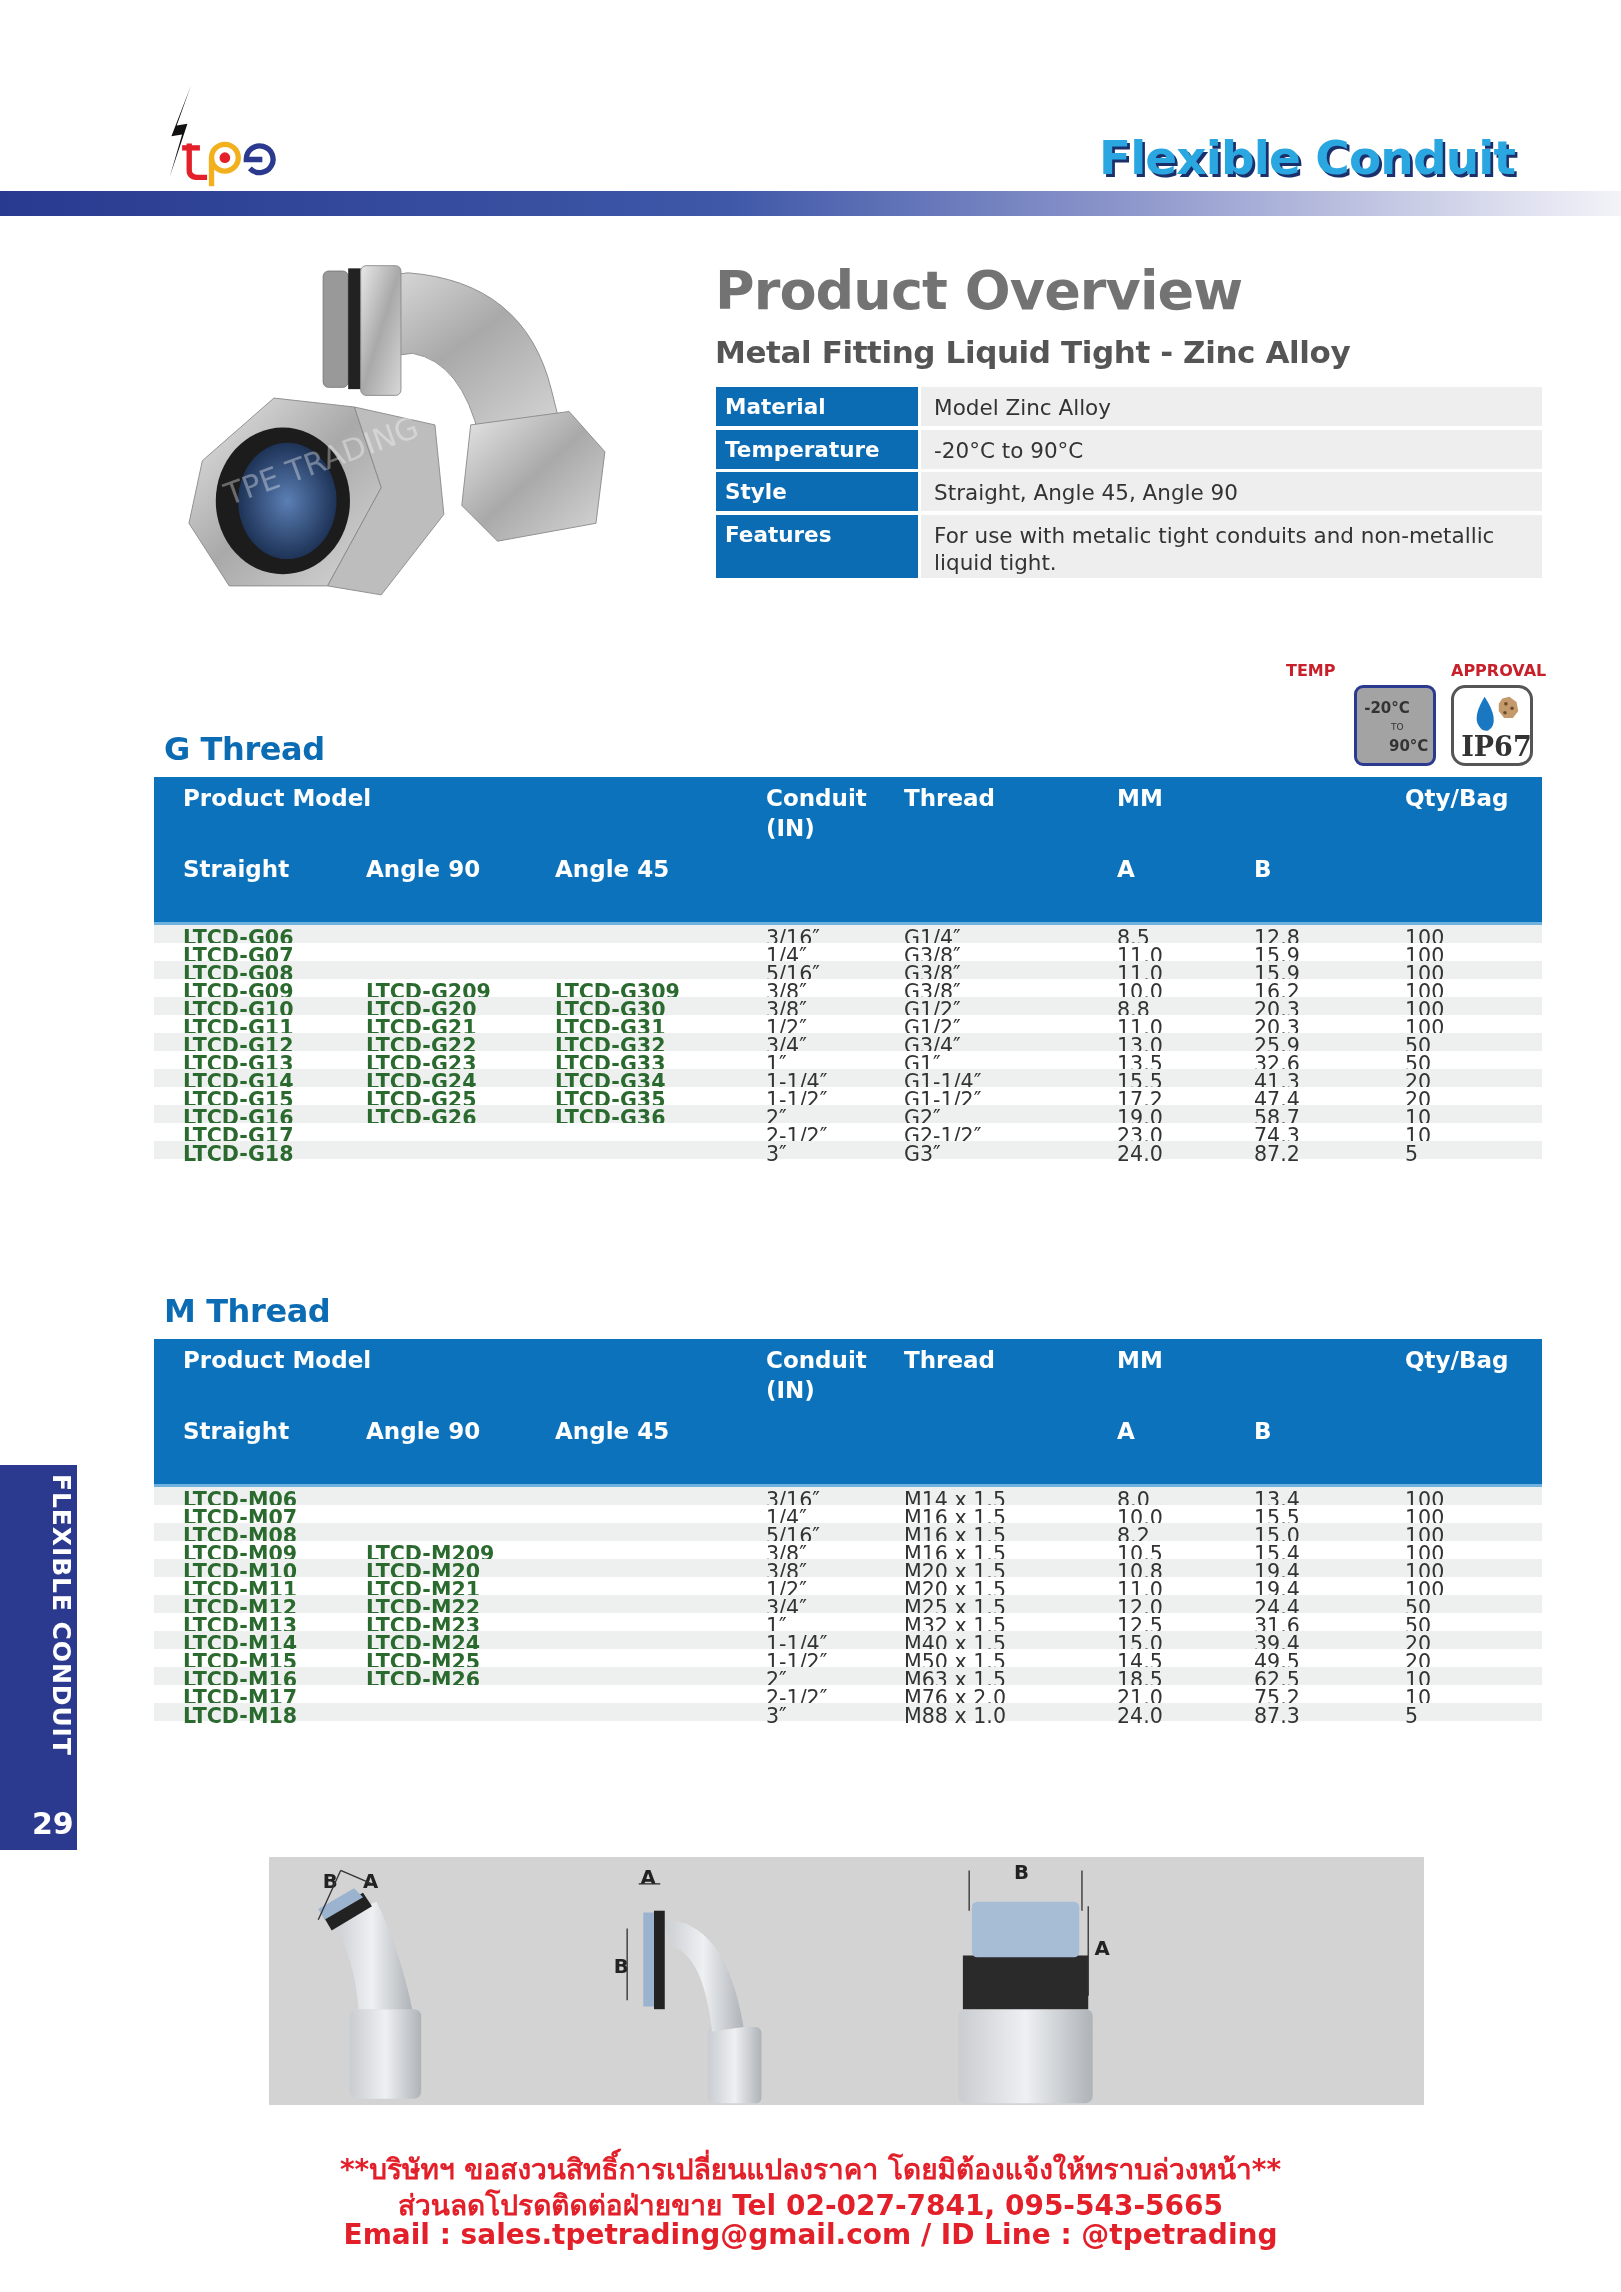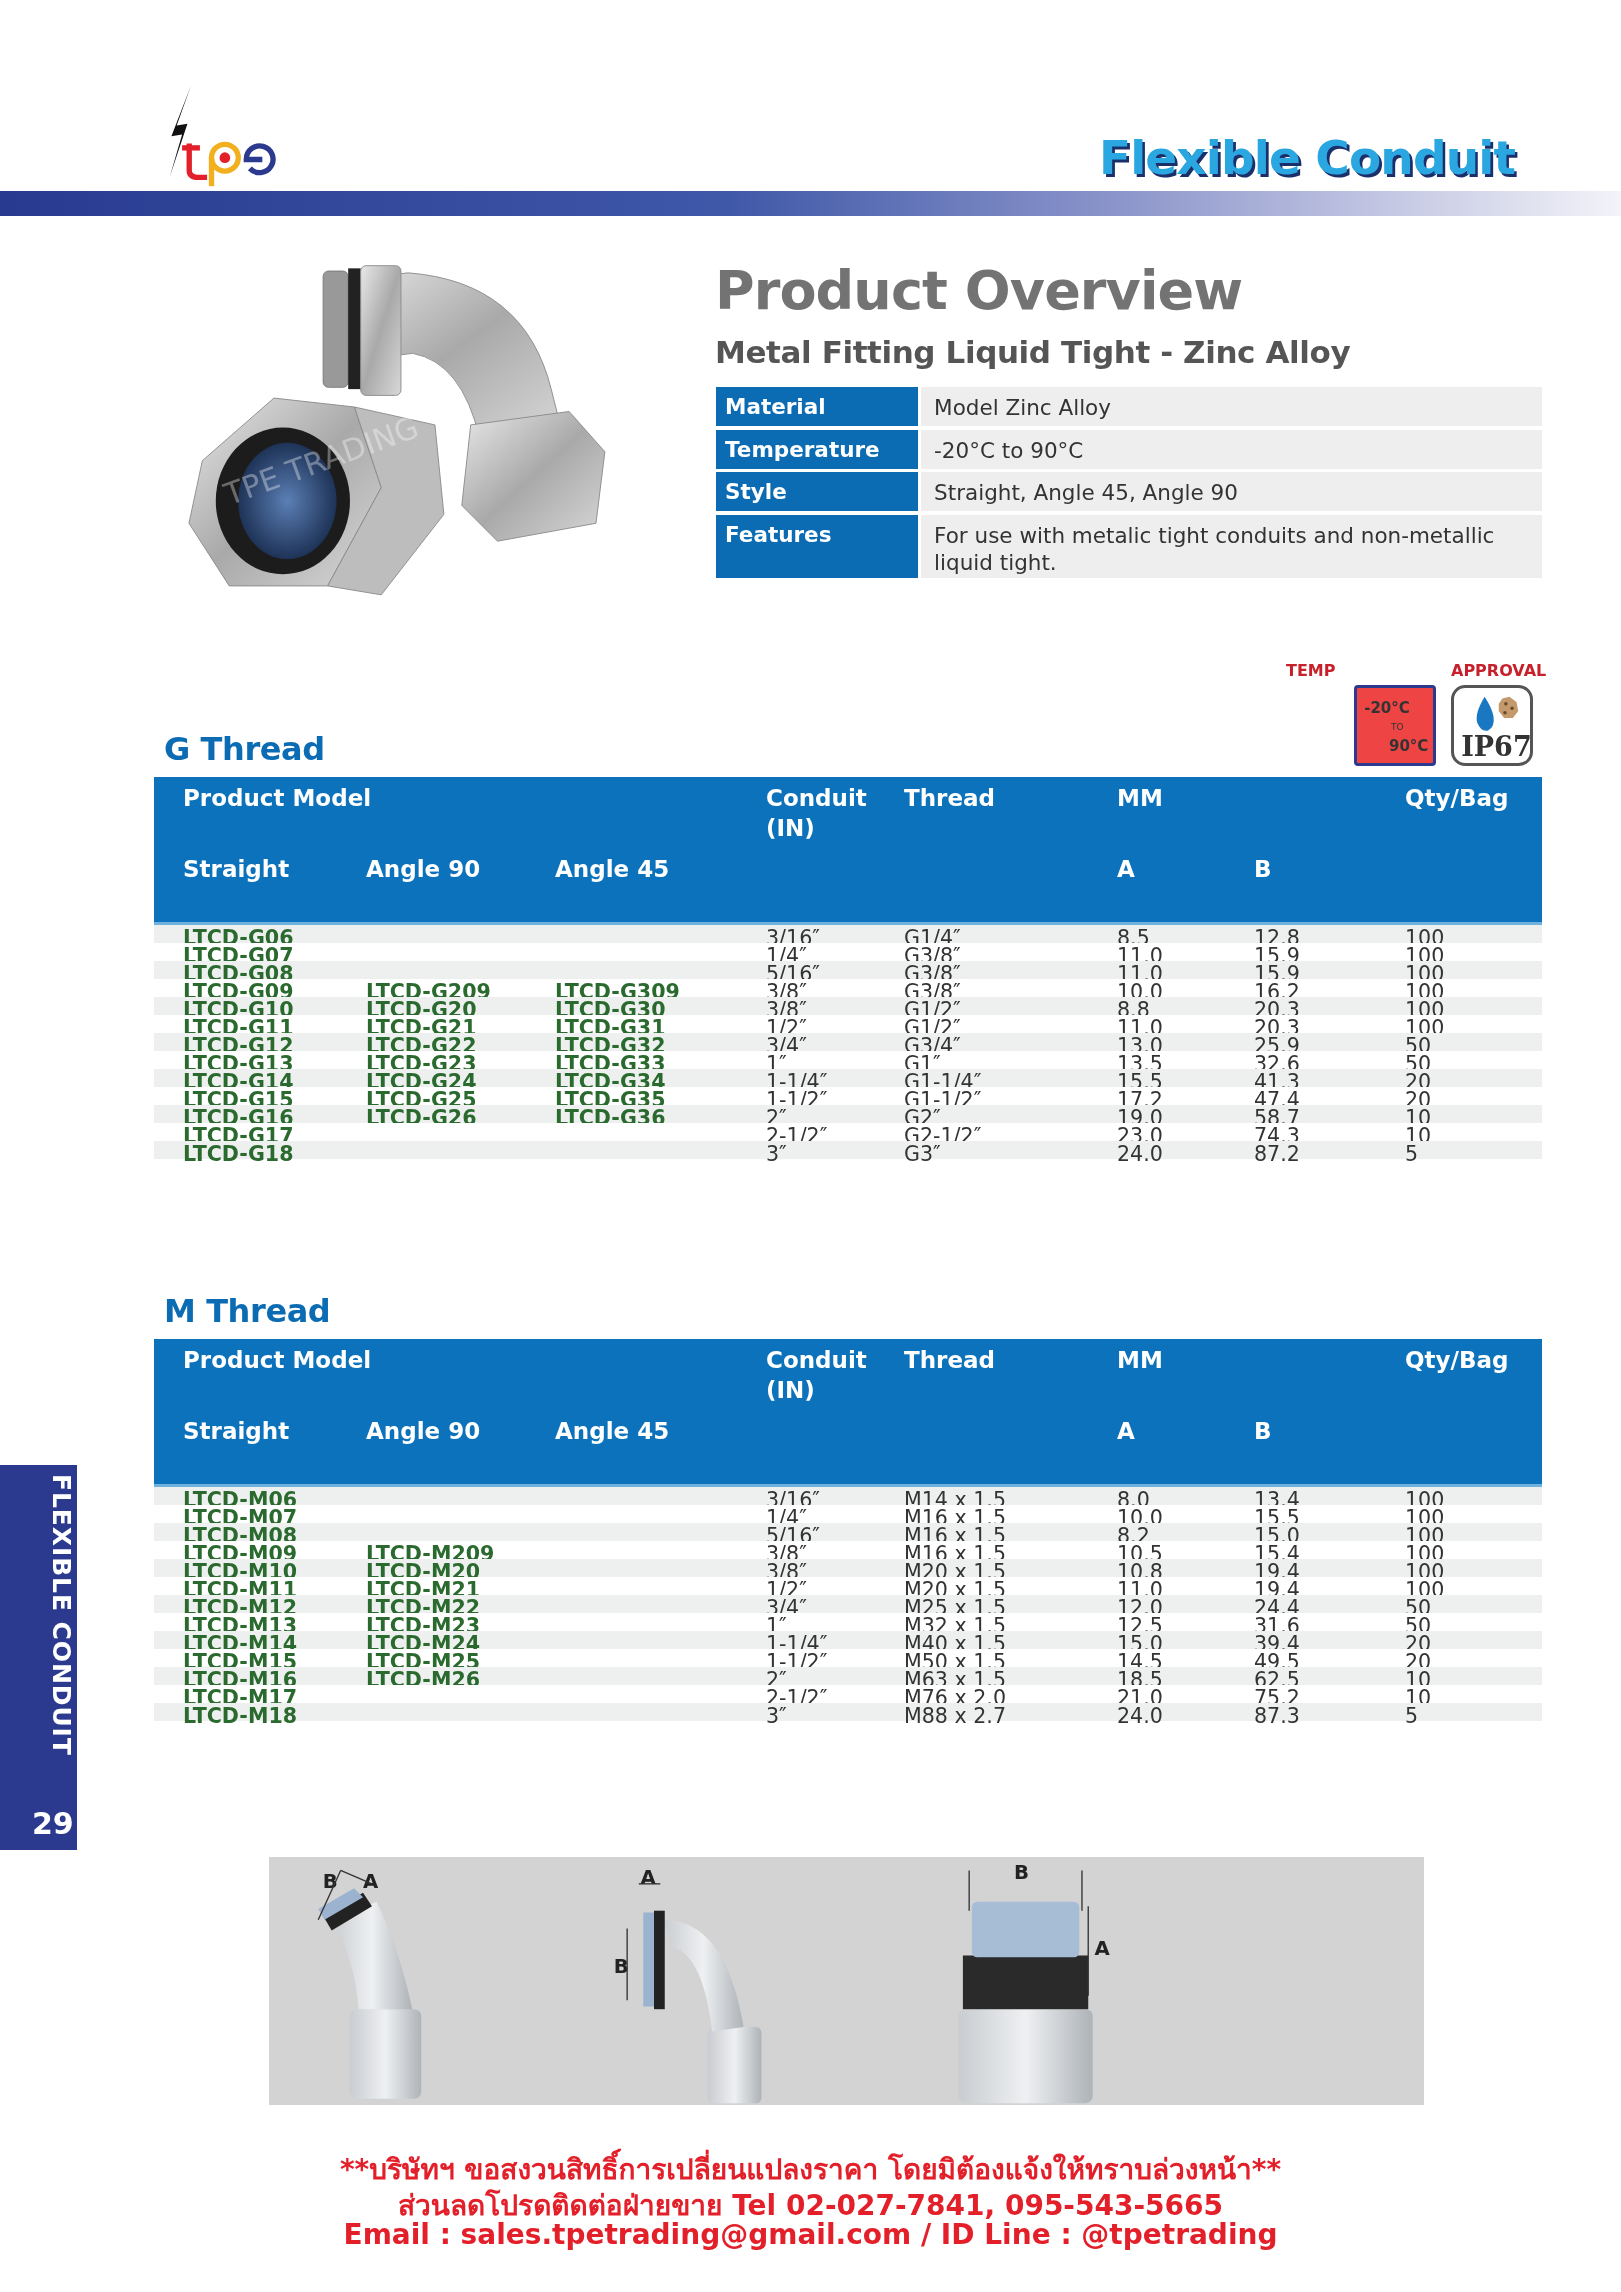"-20°C" .temp-box { background: #ef4444 -> #a3a3a3; border-radius: 4px -> 9px }
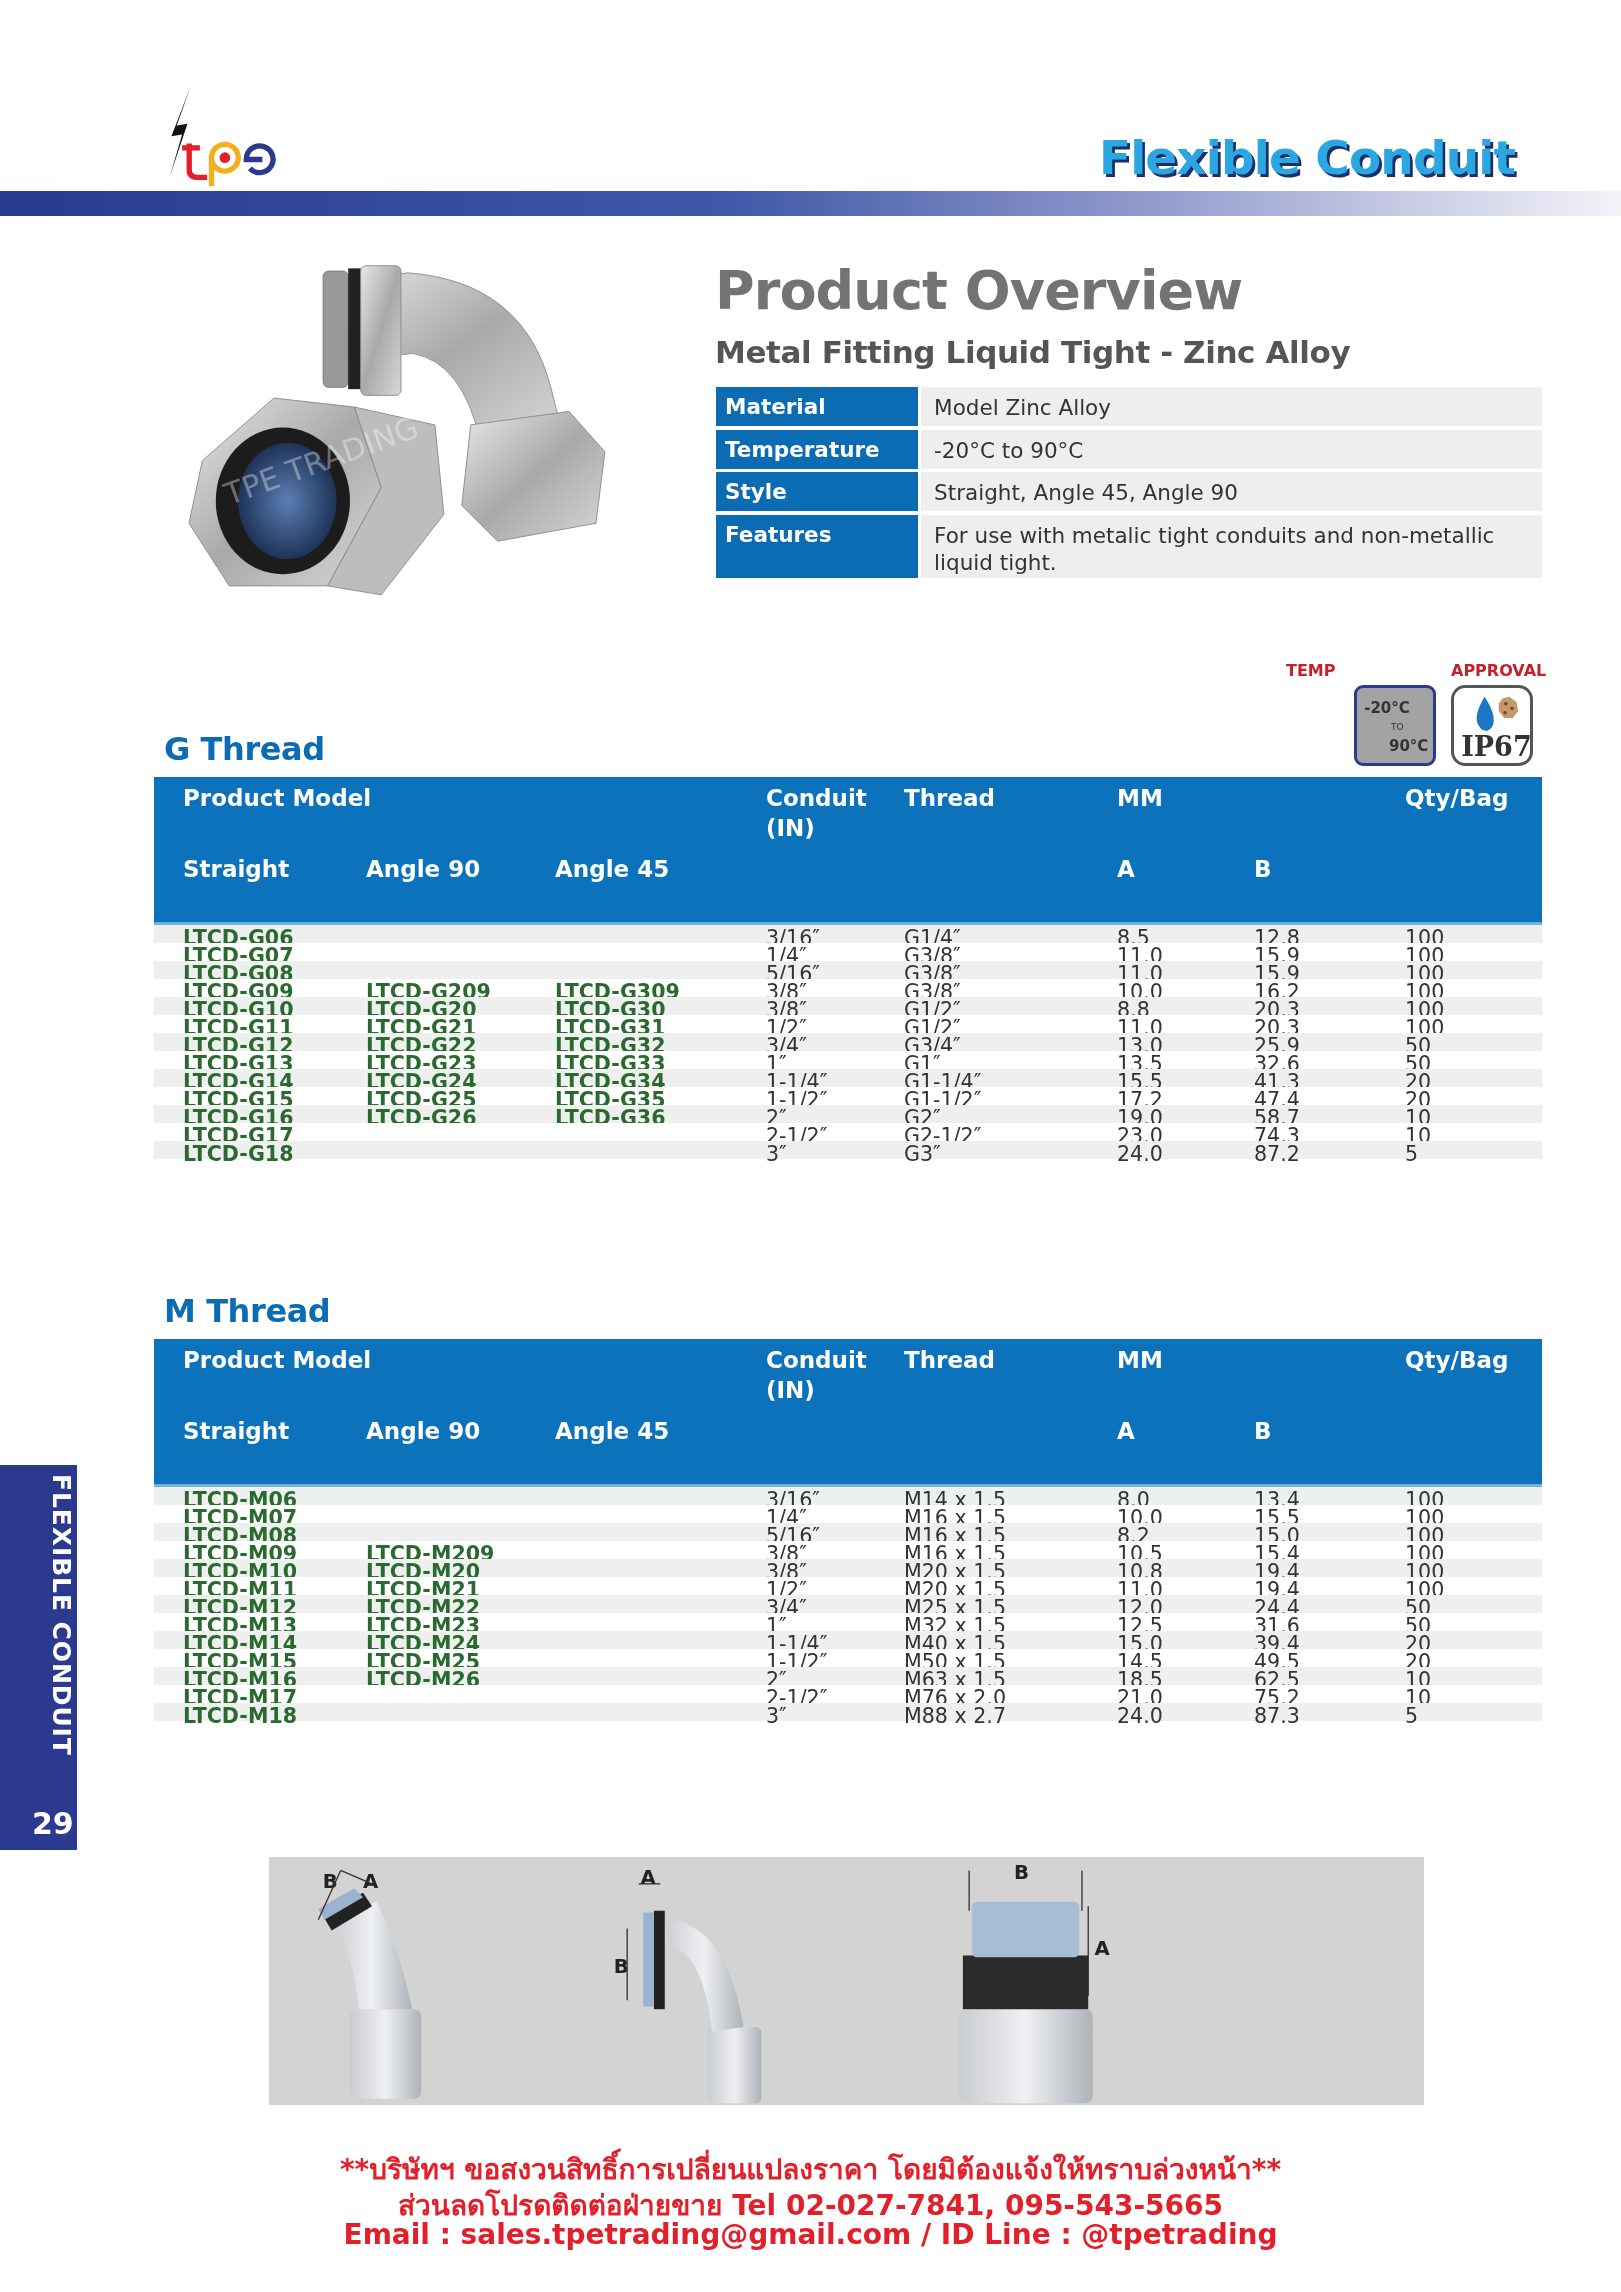"M88 x 2.7" span.cell { text: 2.7 -> 1.0 }
